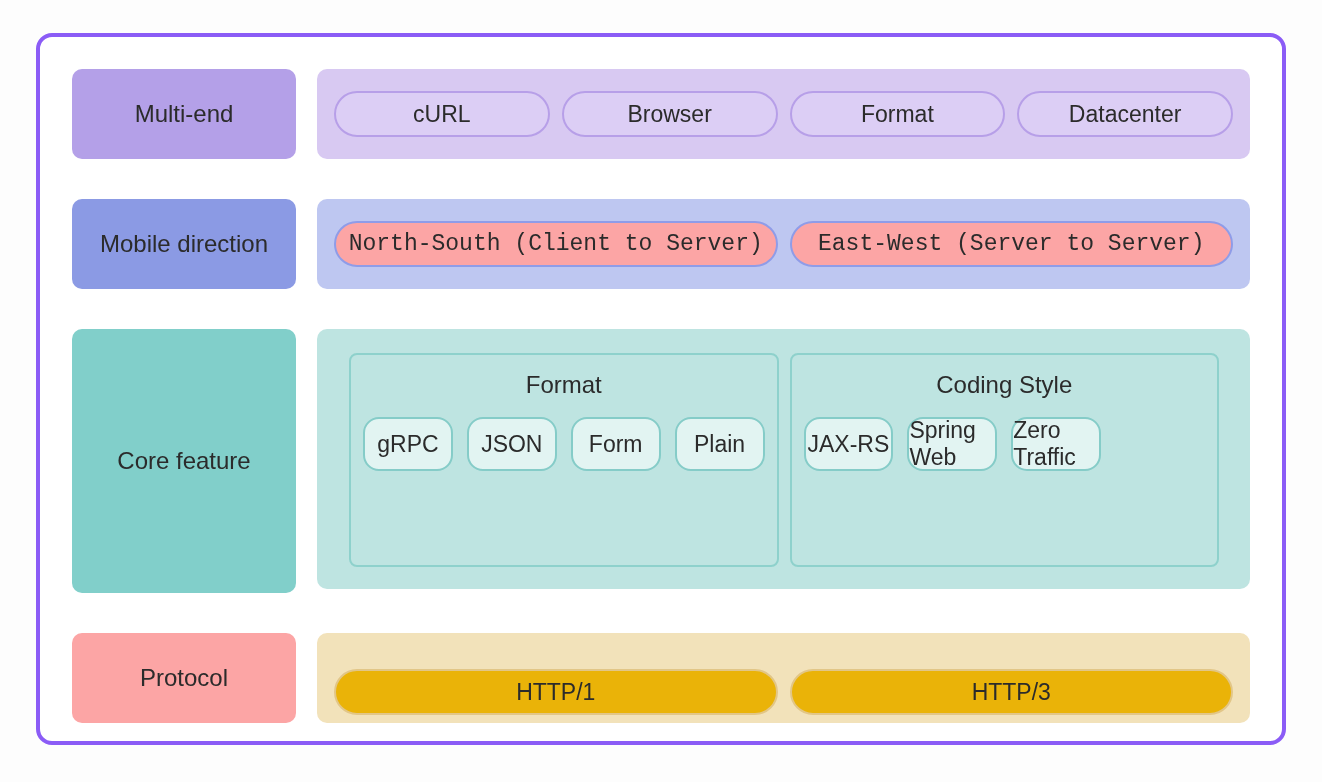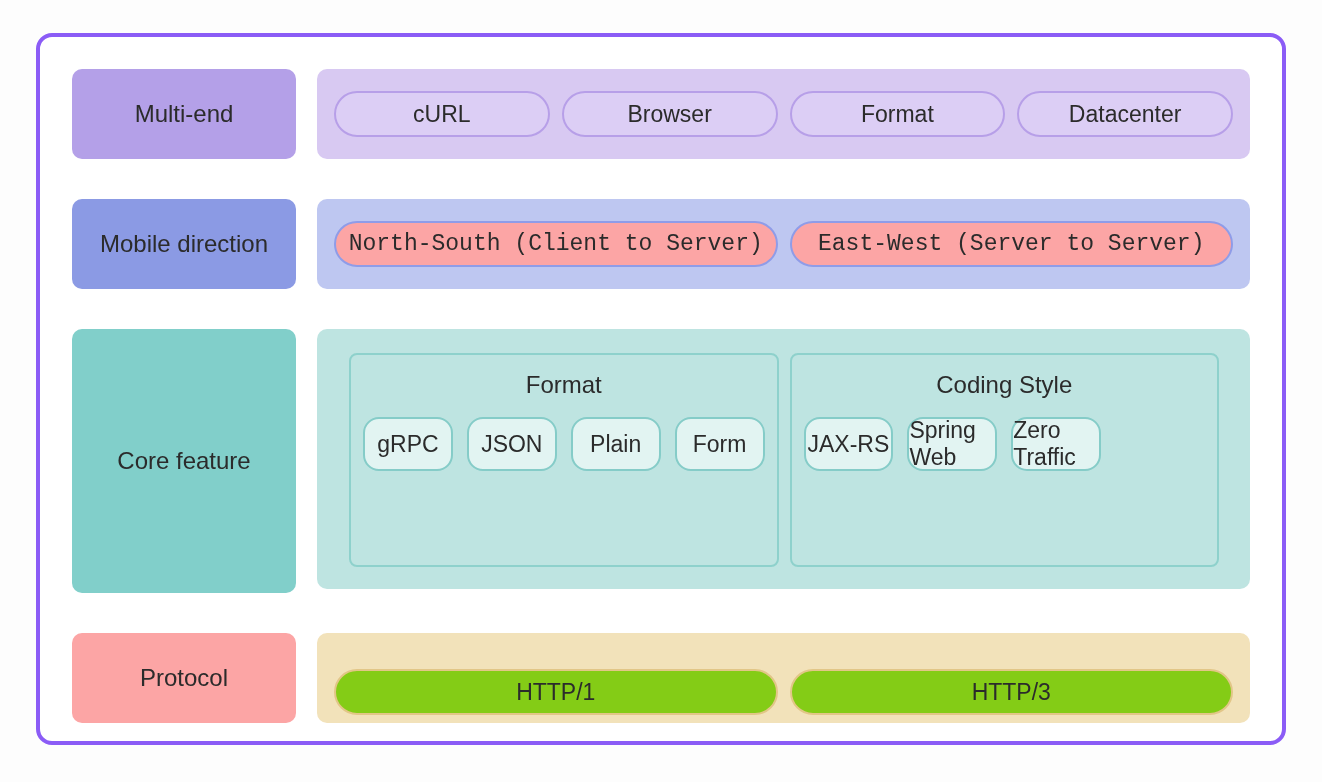"Plain" div.pill { order: before "Form" -> after "Form" }
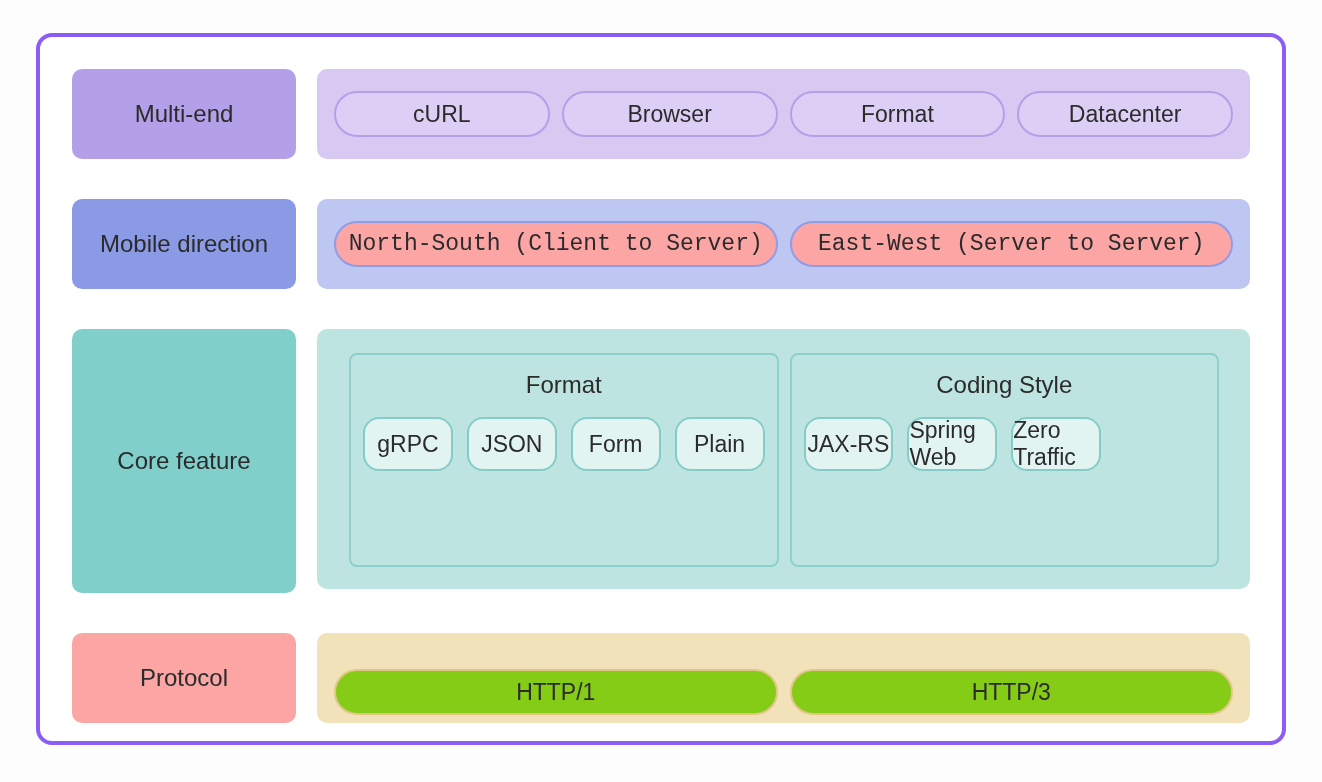"HTTP/1" .r4 .pill { background: #84cc16 -> #eab308 }
